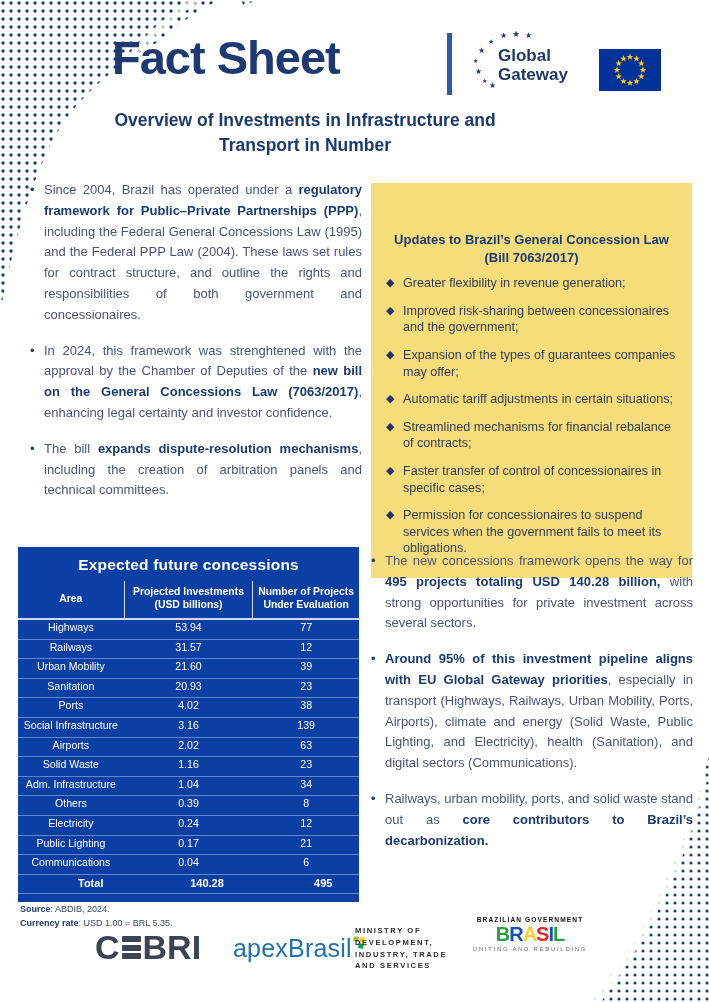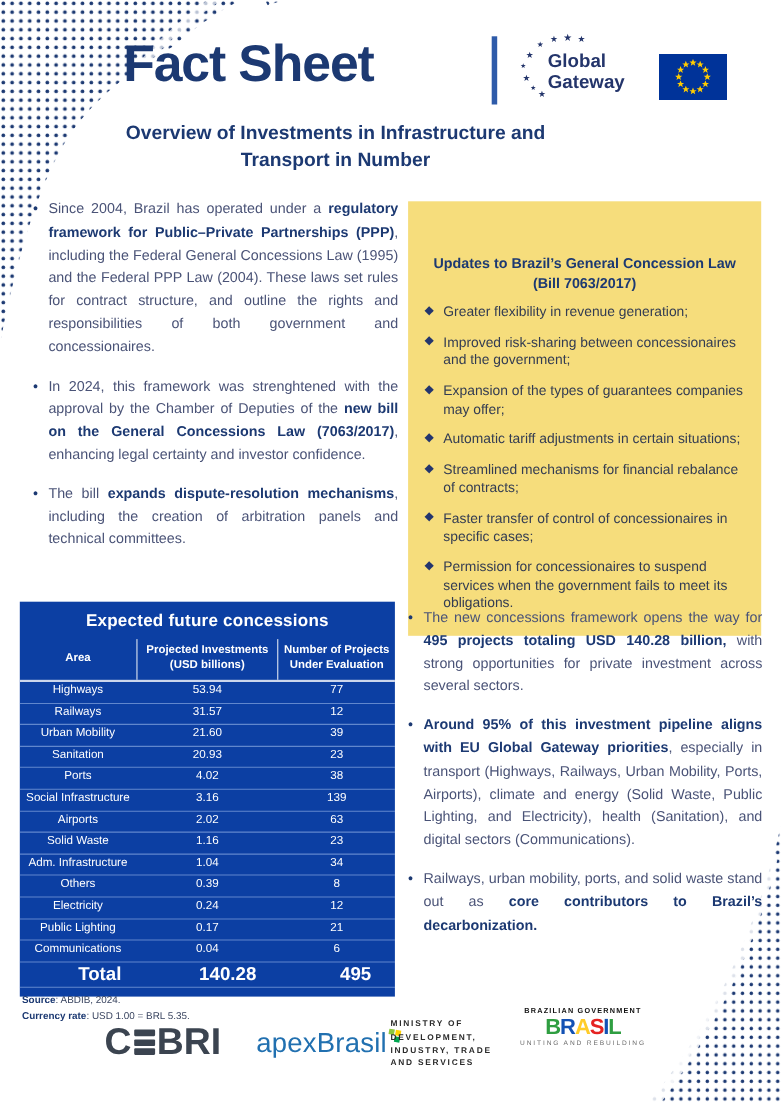"Total" .t-total .tc { font-size: 17px -> 11px }
